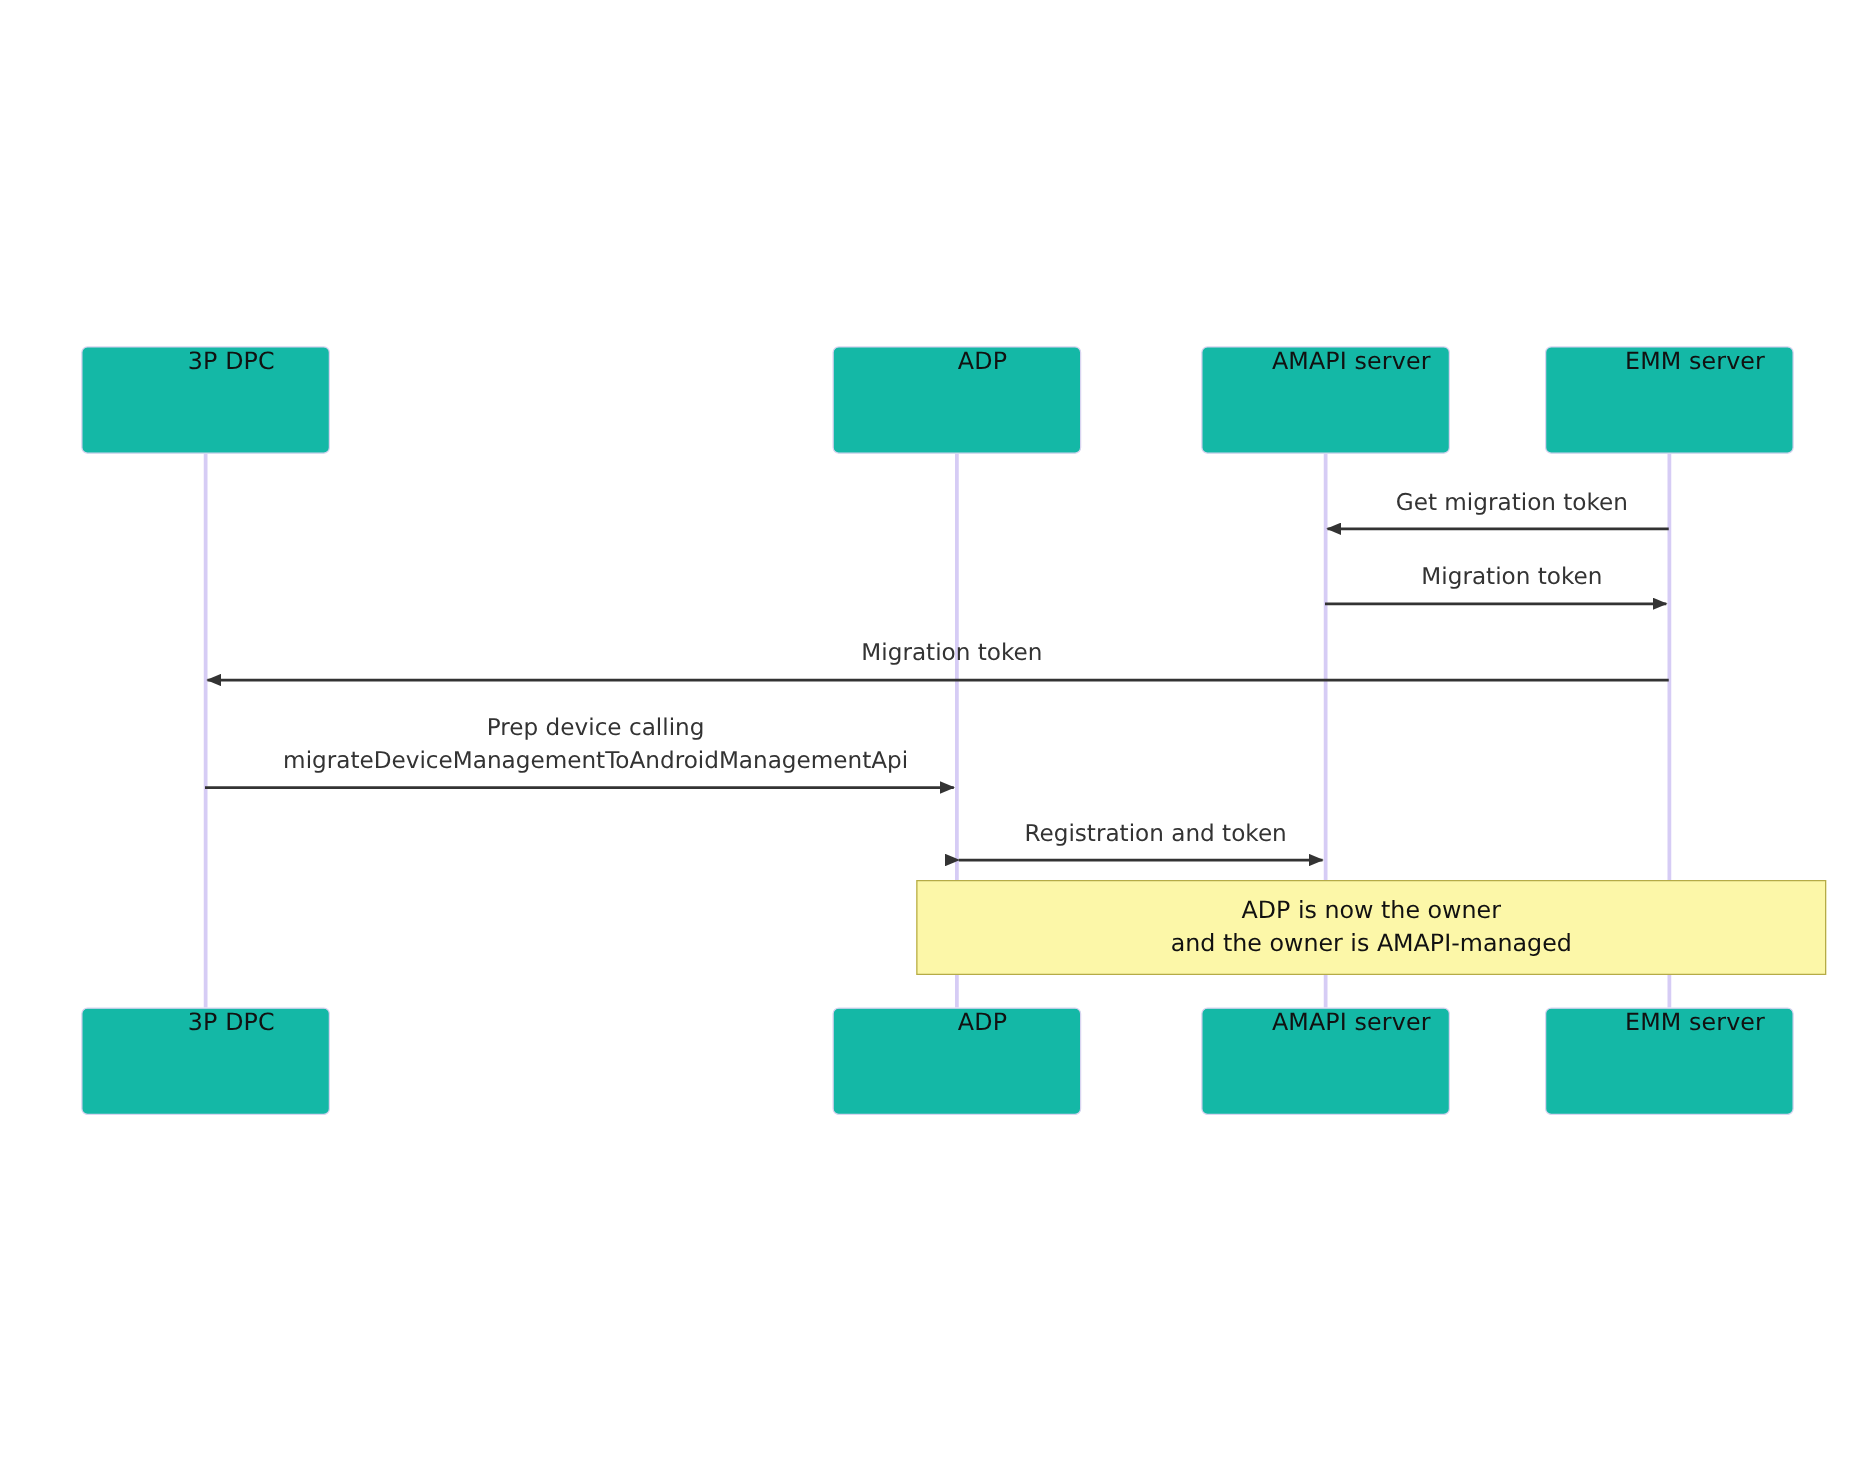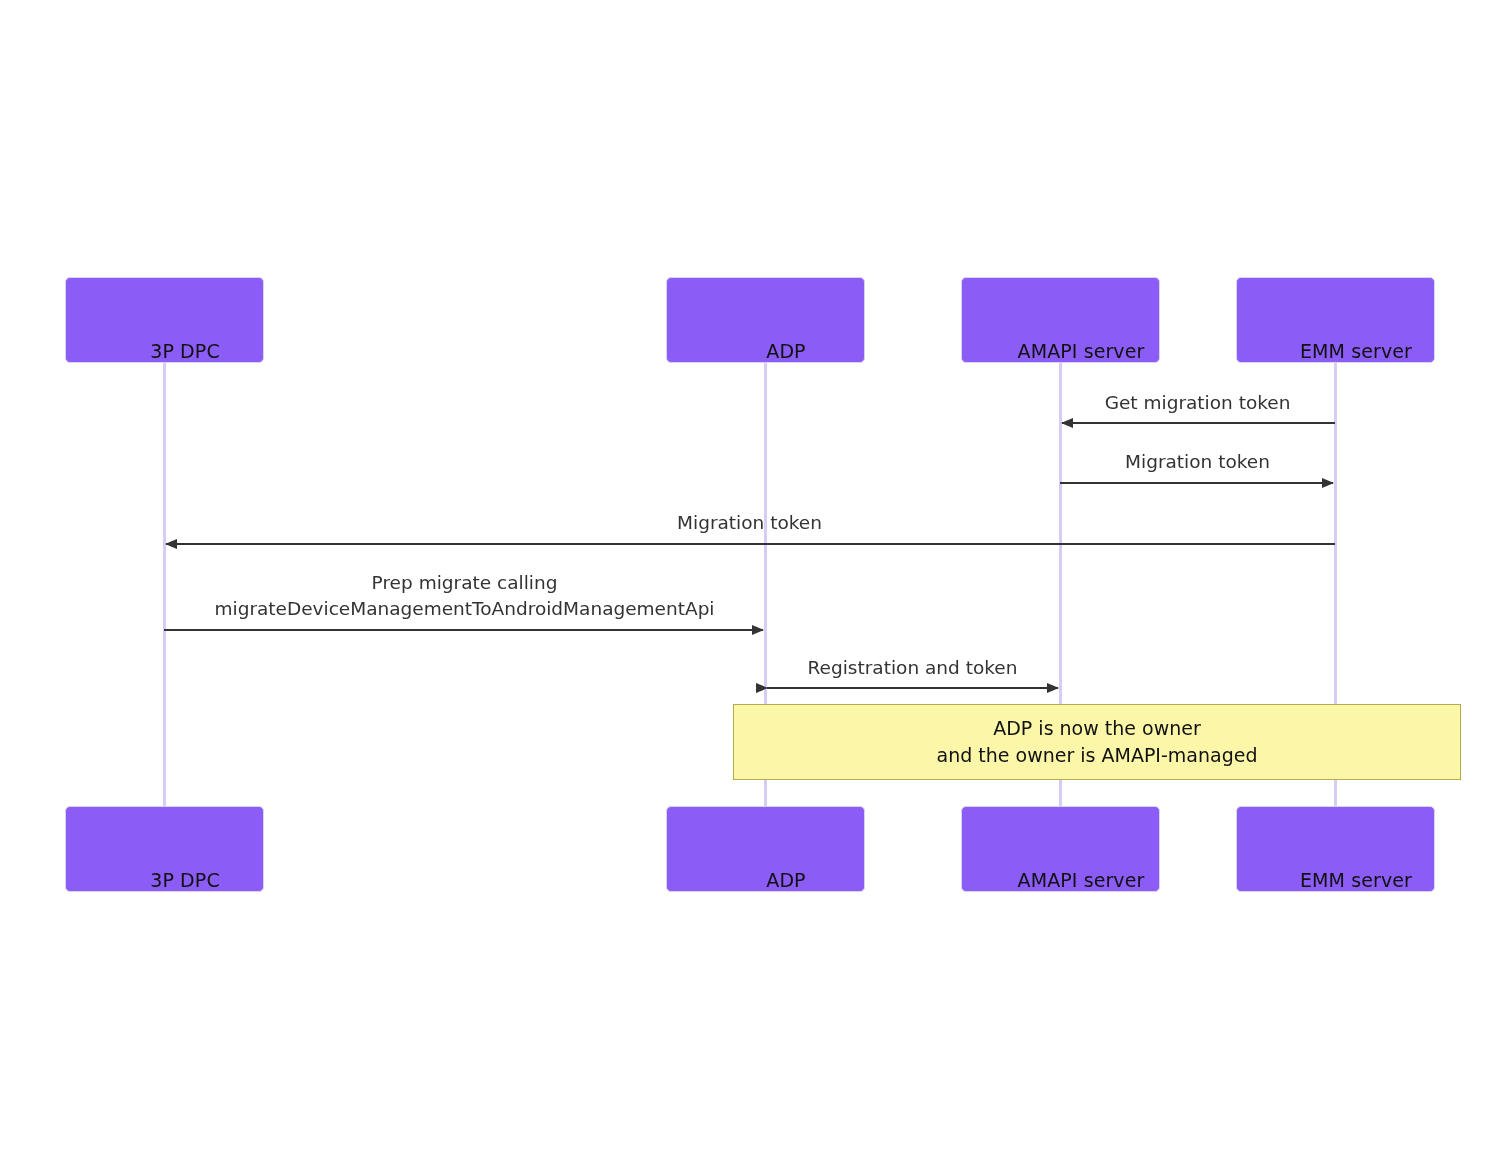"3P DPC" .participant { align-items: flex-end -> flex-start; background: #8b5cf6 -> #14b8a6 }
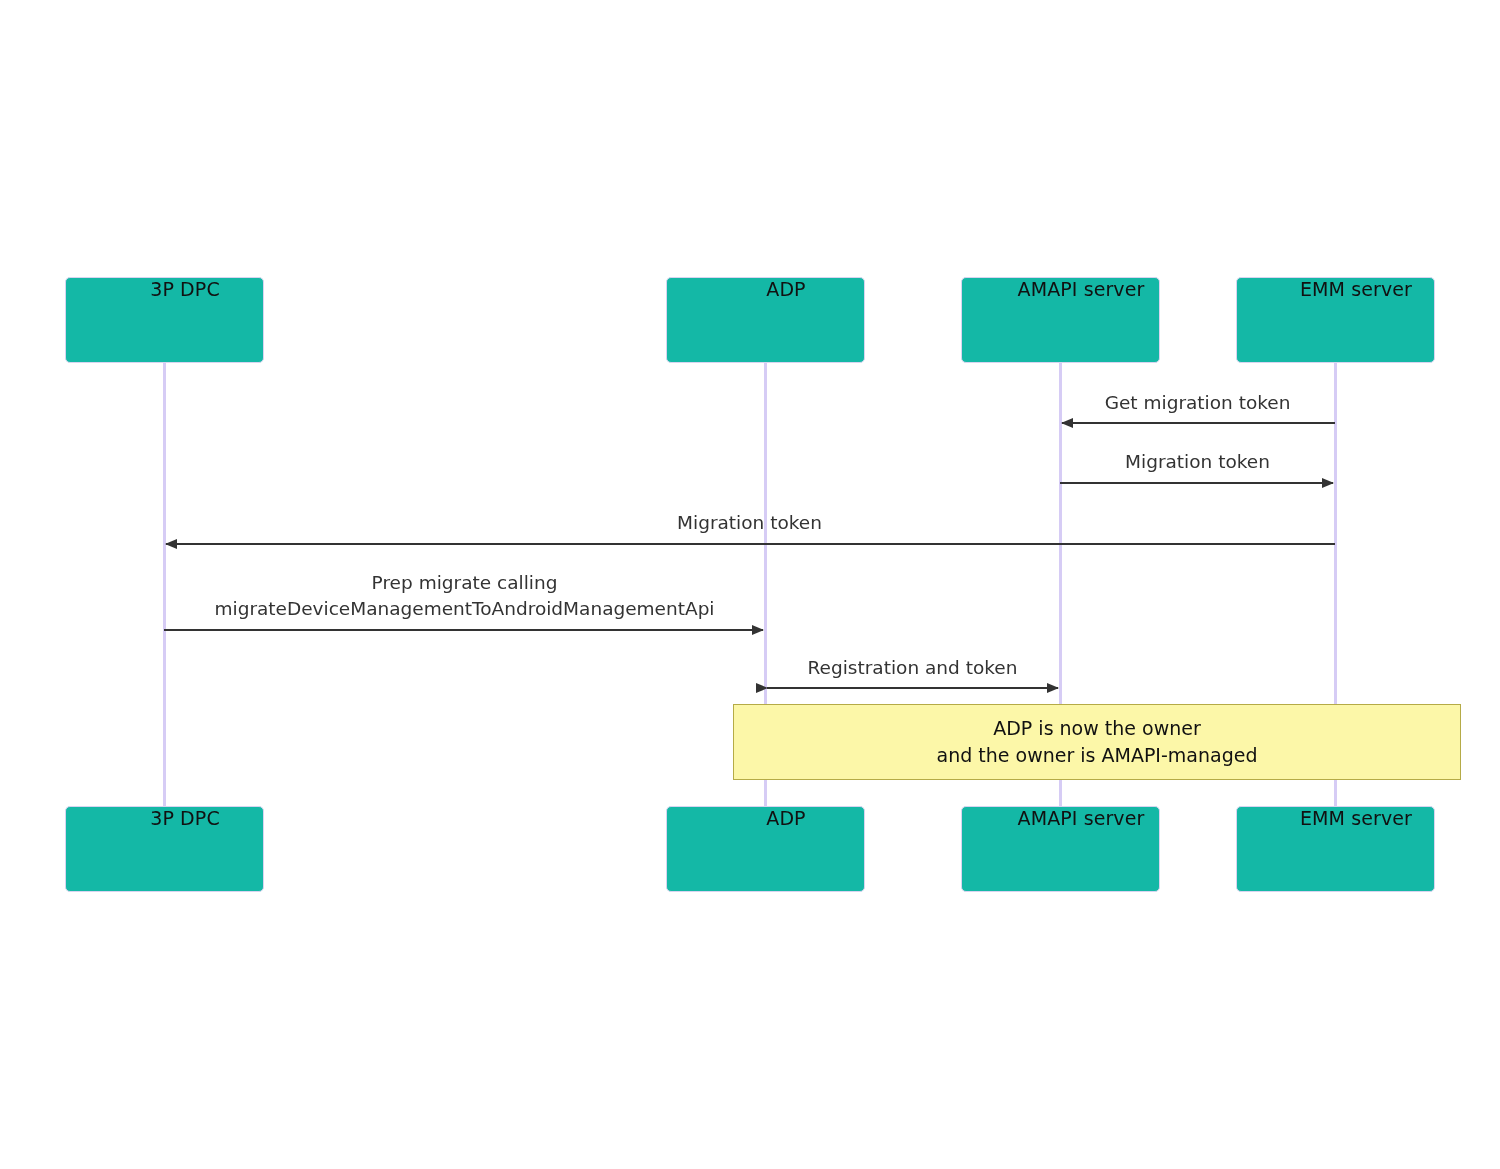"Get migration token" .msg-label { padding-left: none -> 12px }
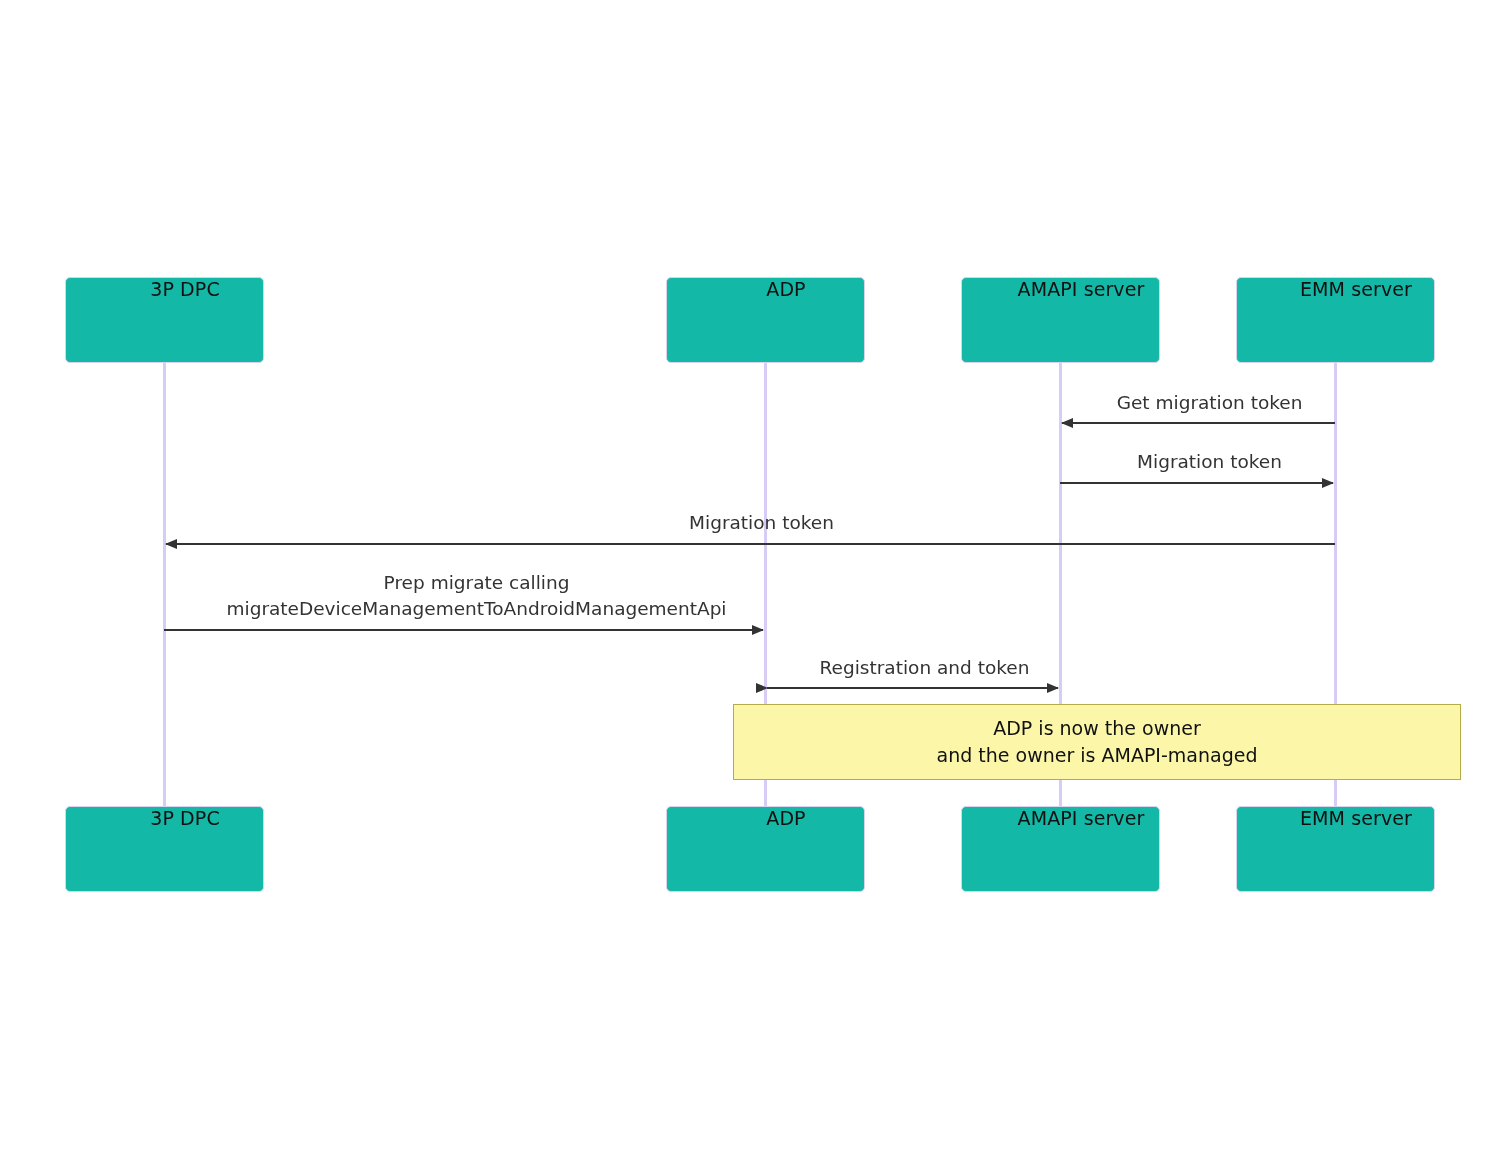"Prep migrate calling" div { text: migrate -> device }
